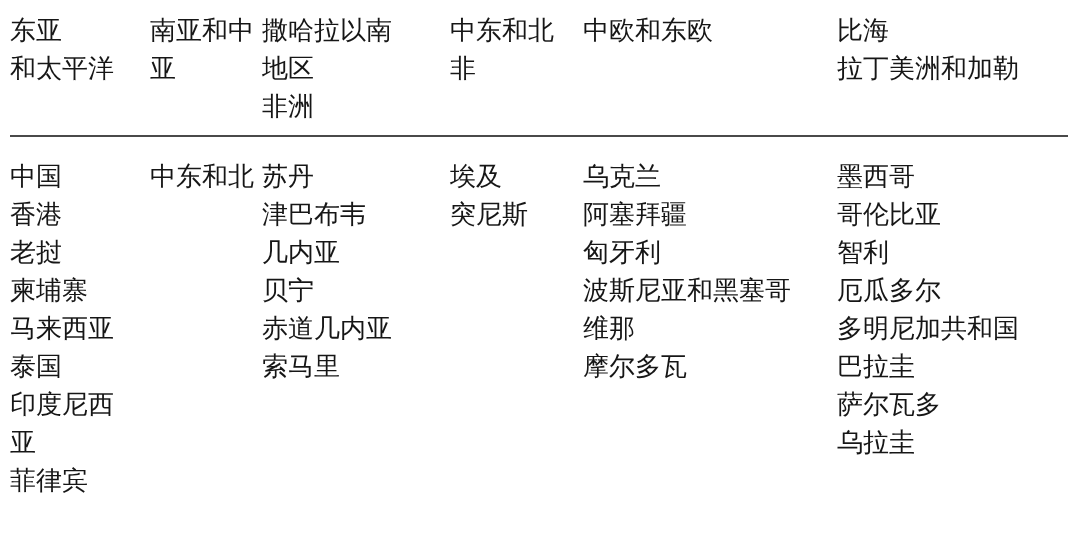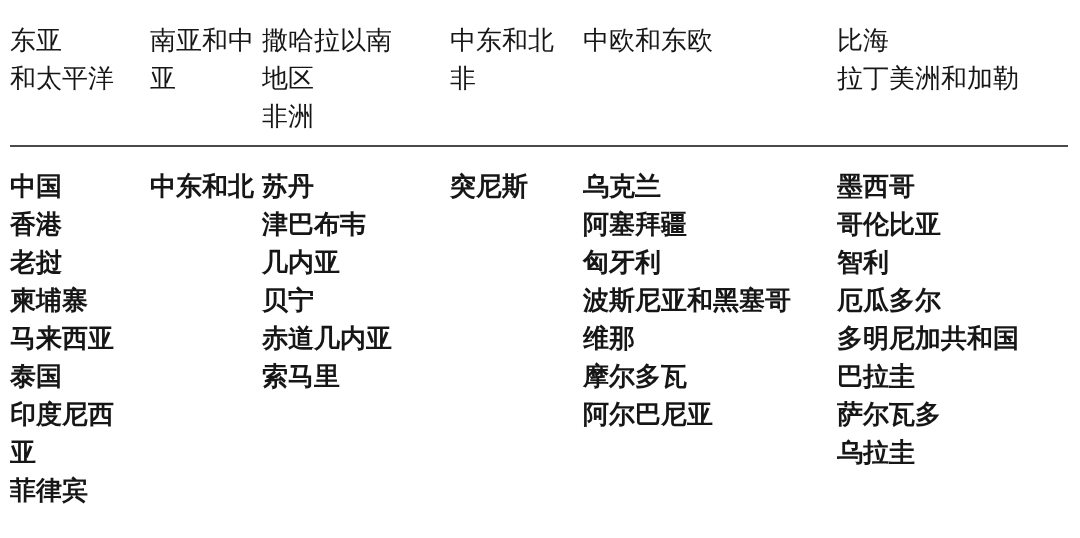"东亚" .hd { padding-top: 21px -> 11px }
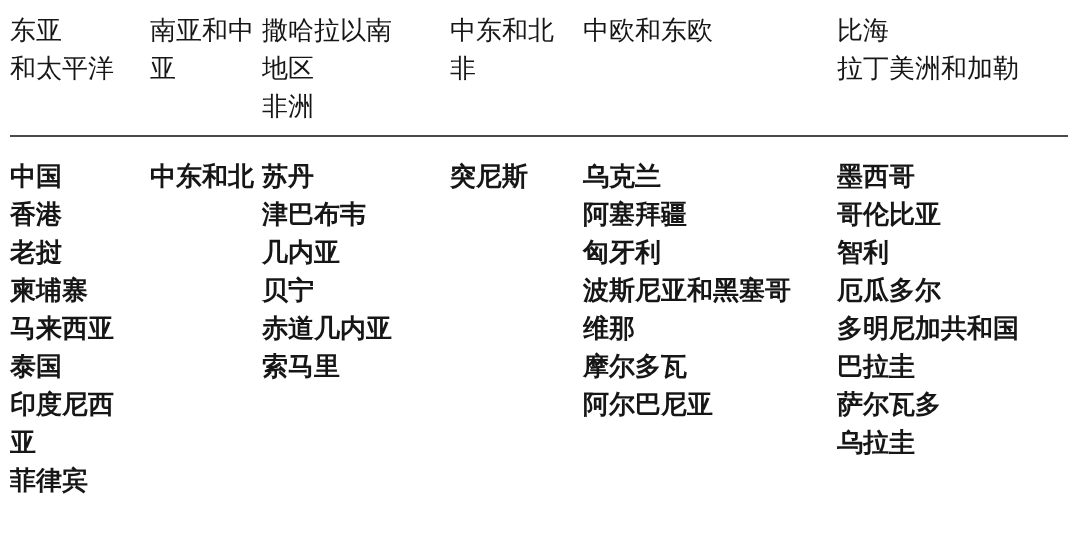"中国" .bd { font-weight: bold -> none }
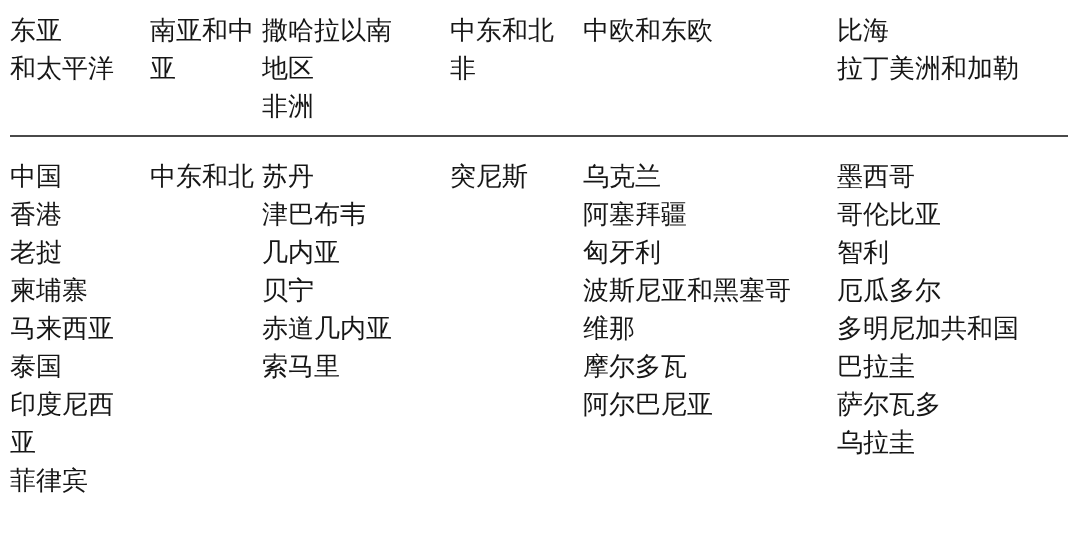"埃及" div { html: none -> <div>埃及</div> }
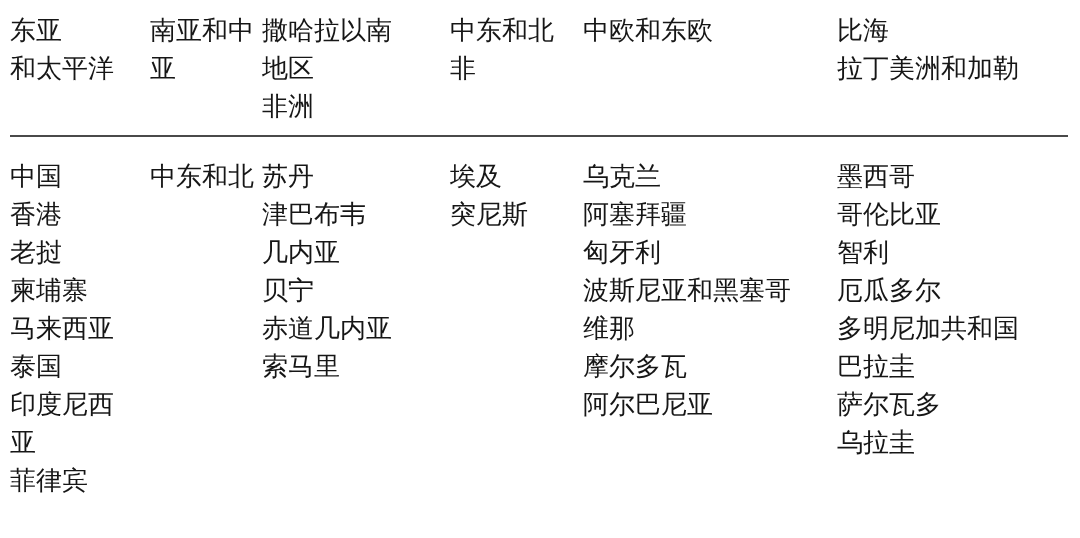"阿尔巴尼亚" div { html: <div>阿尔巴尼亚</div> -> none }
